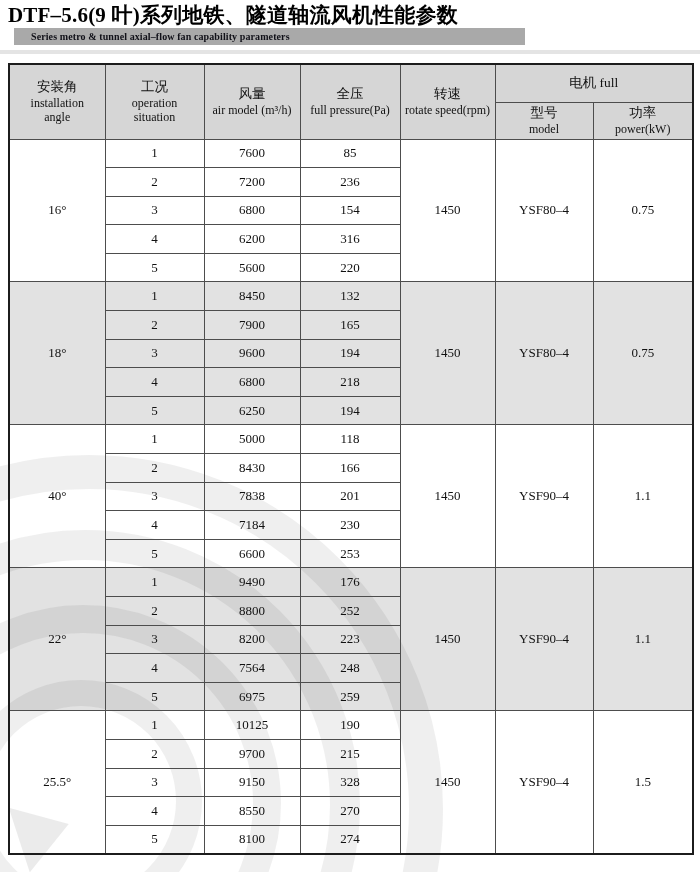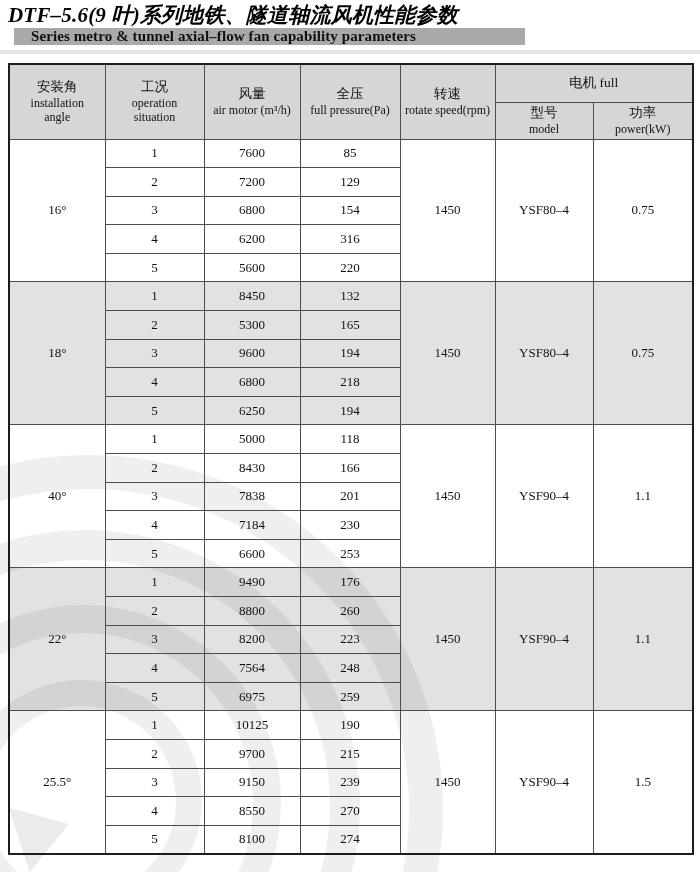"DTF–5.6(9 叶)系列地铁、隧道轴流风机性能参数" .title { font-style: italic -> none }
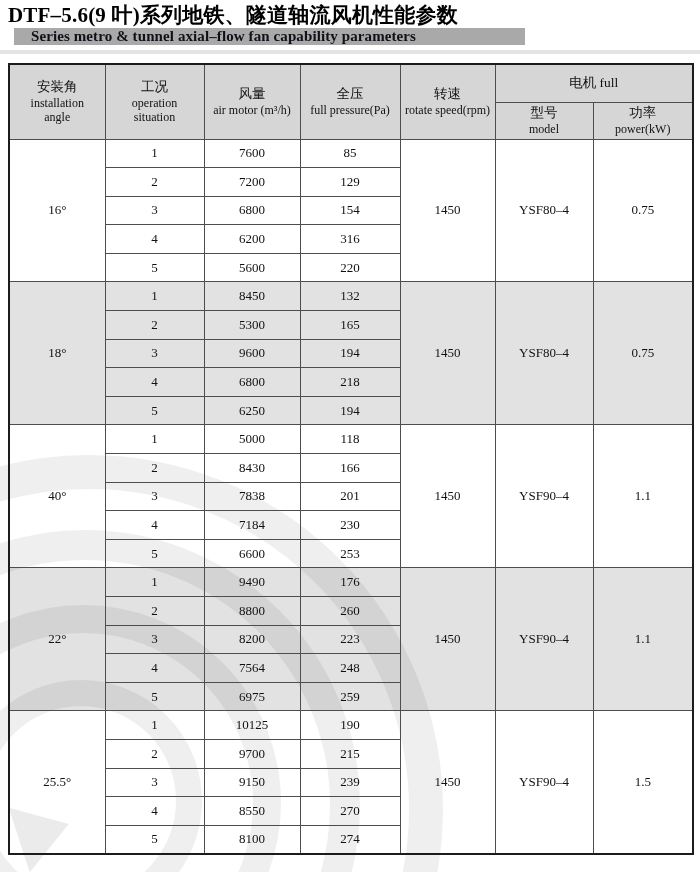"Series metro & tunnel axial–flow" .subtitle-bar span { font-size: 15px -> 10px }
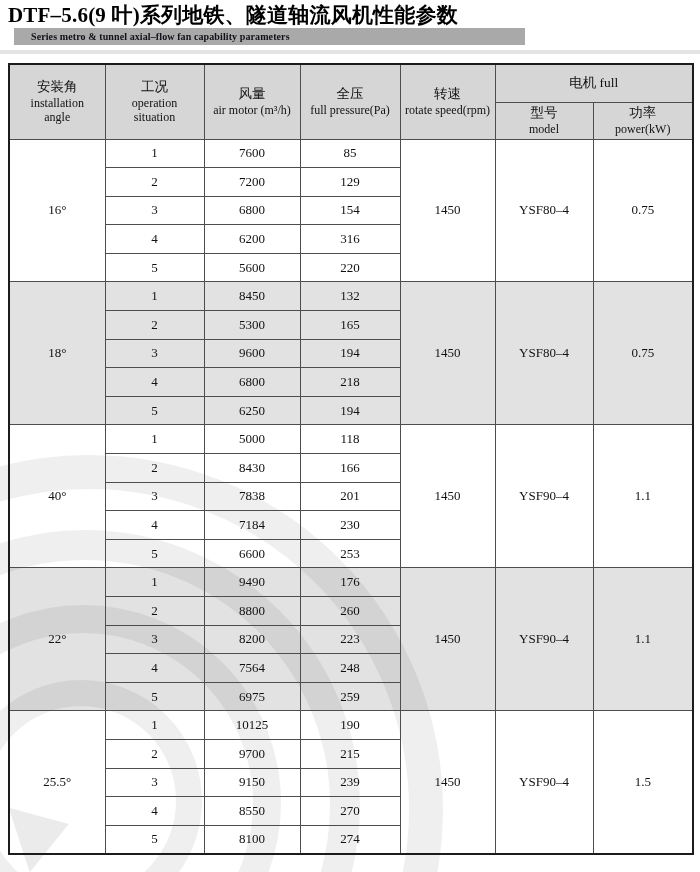"air motor (m³/h)" div.en { text: motor -> model }
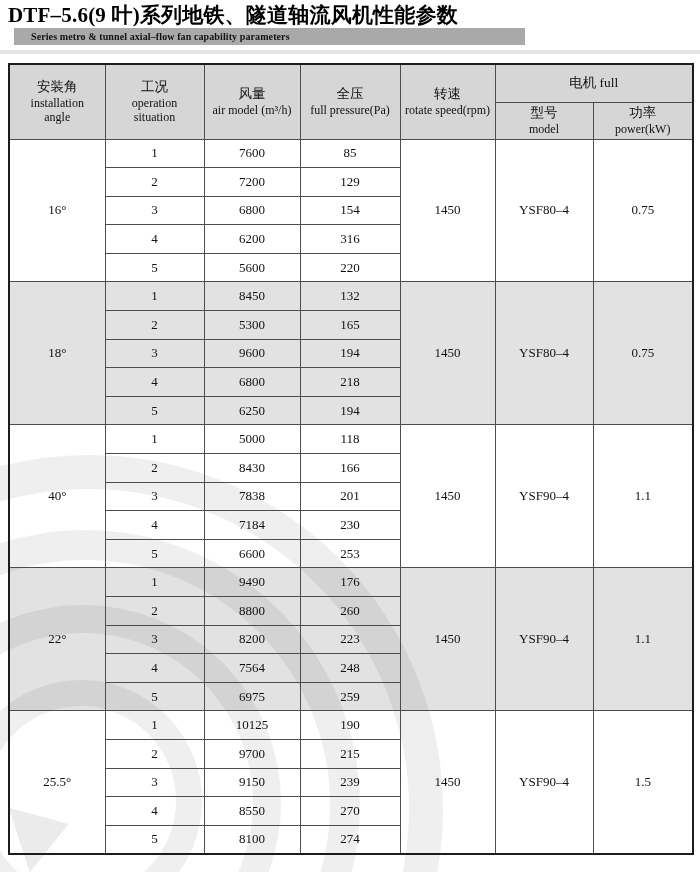"129" td { text: 129 -> 236 }
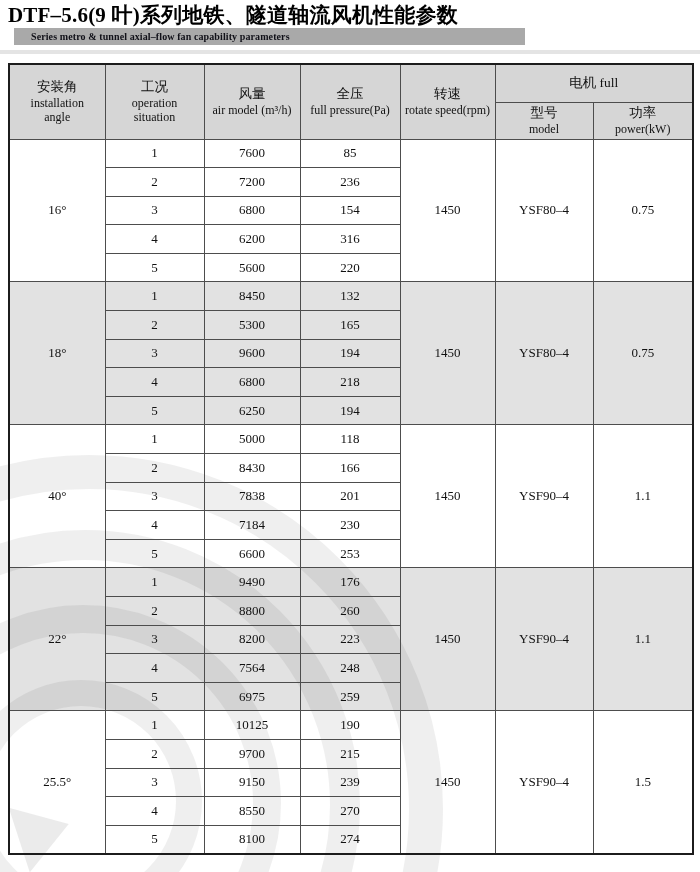"5300" td { text: 5300 -> 7900 }
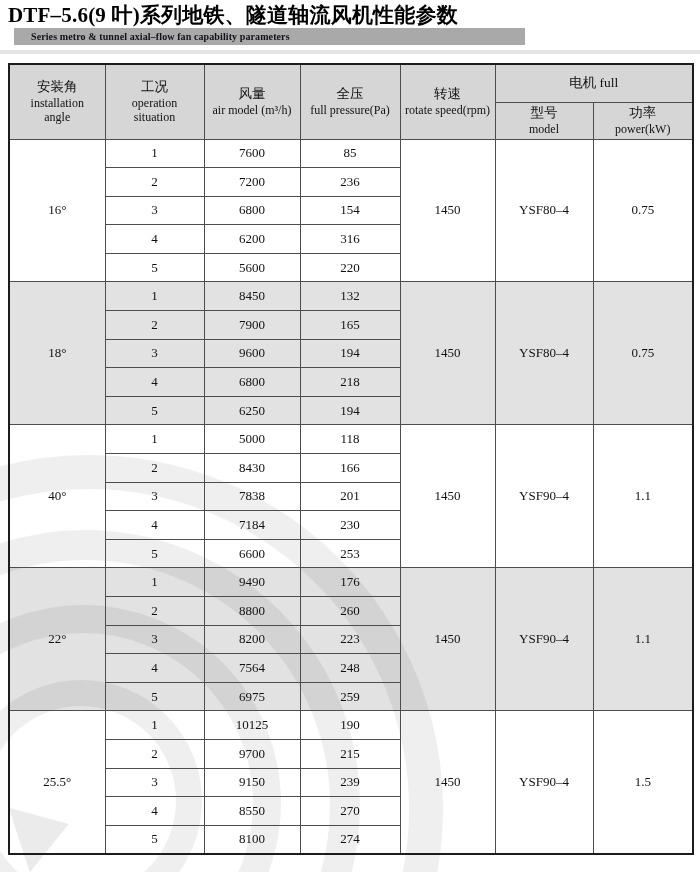"260" td { text: 260 -> 252 }
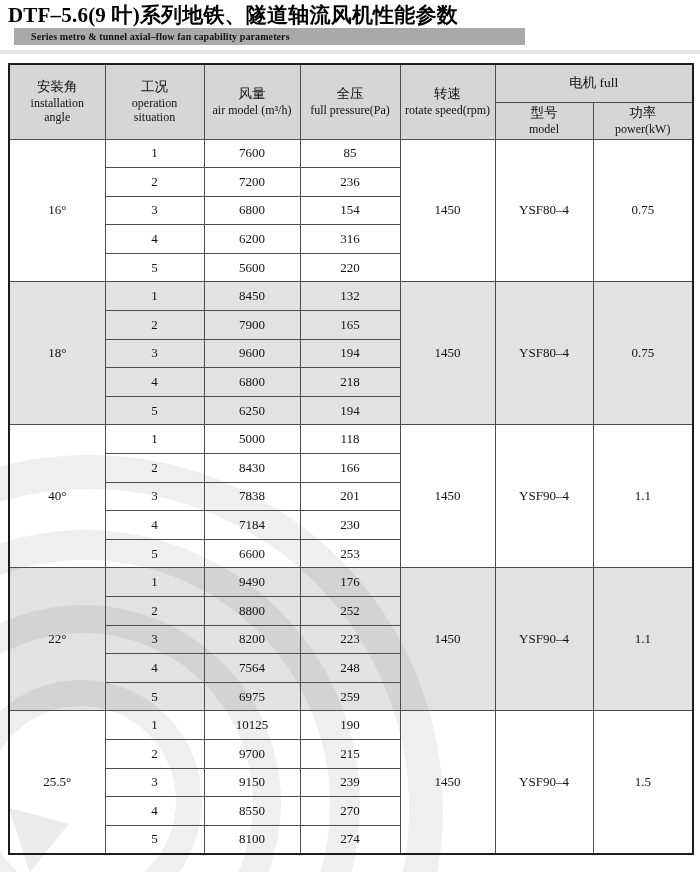"239" td { text: 239 -> 328 }
